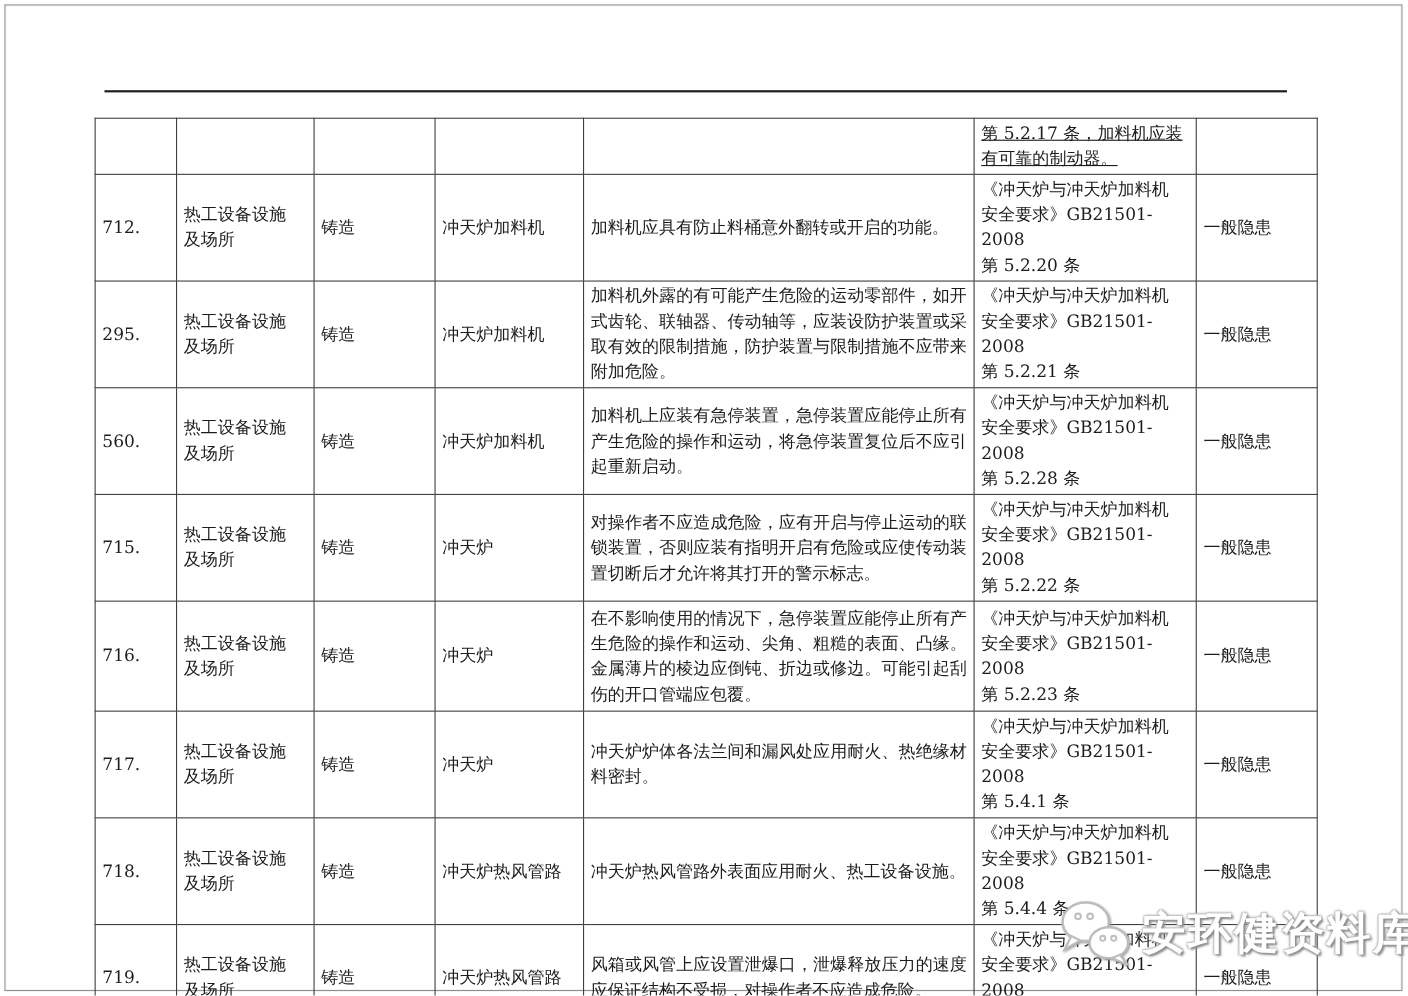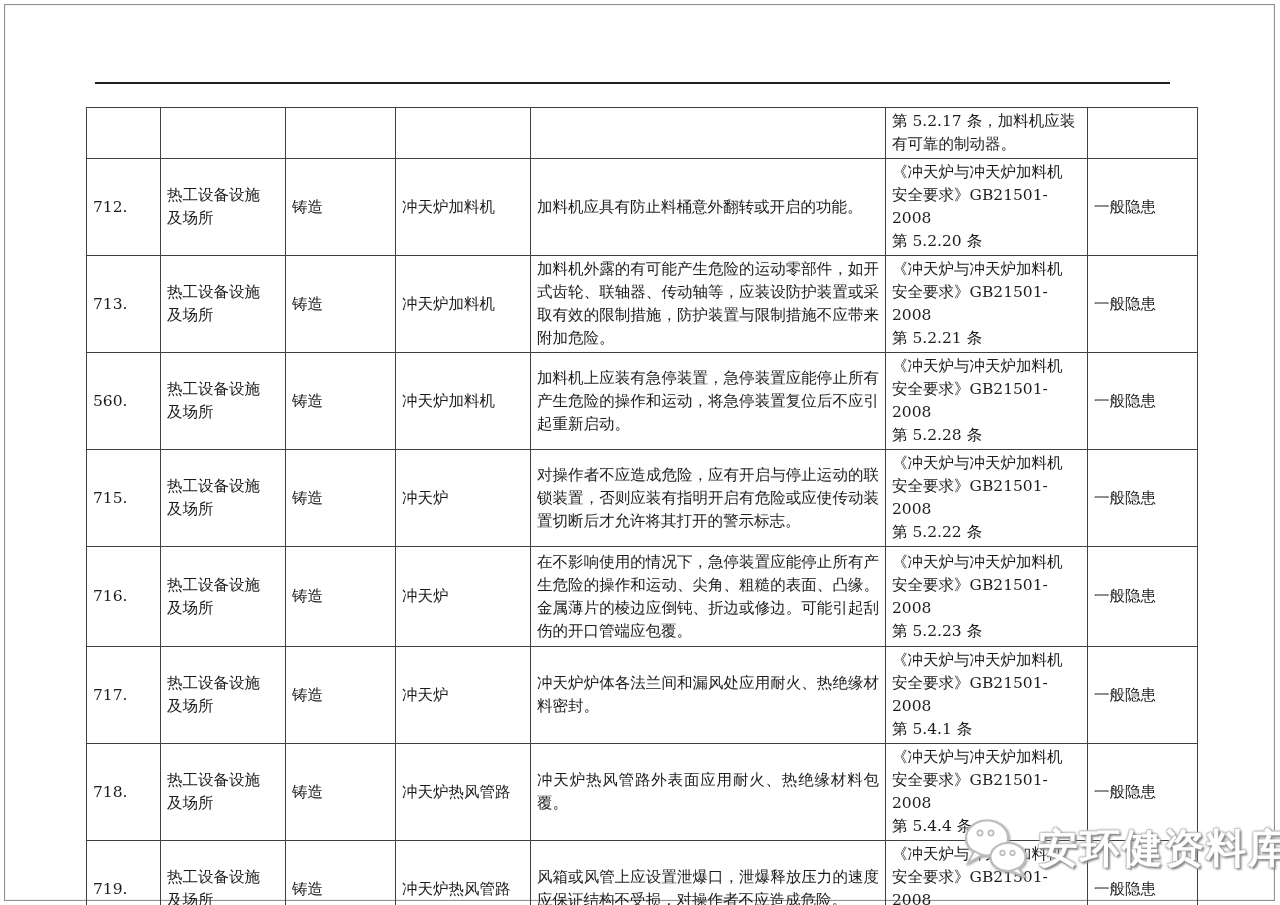"第 5.2.17 条，加料机应装" tr { text-decoration: none -> underline }
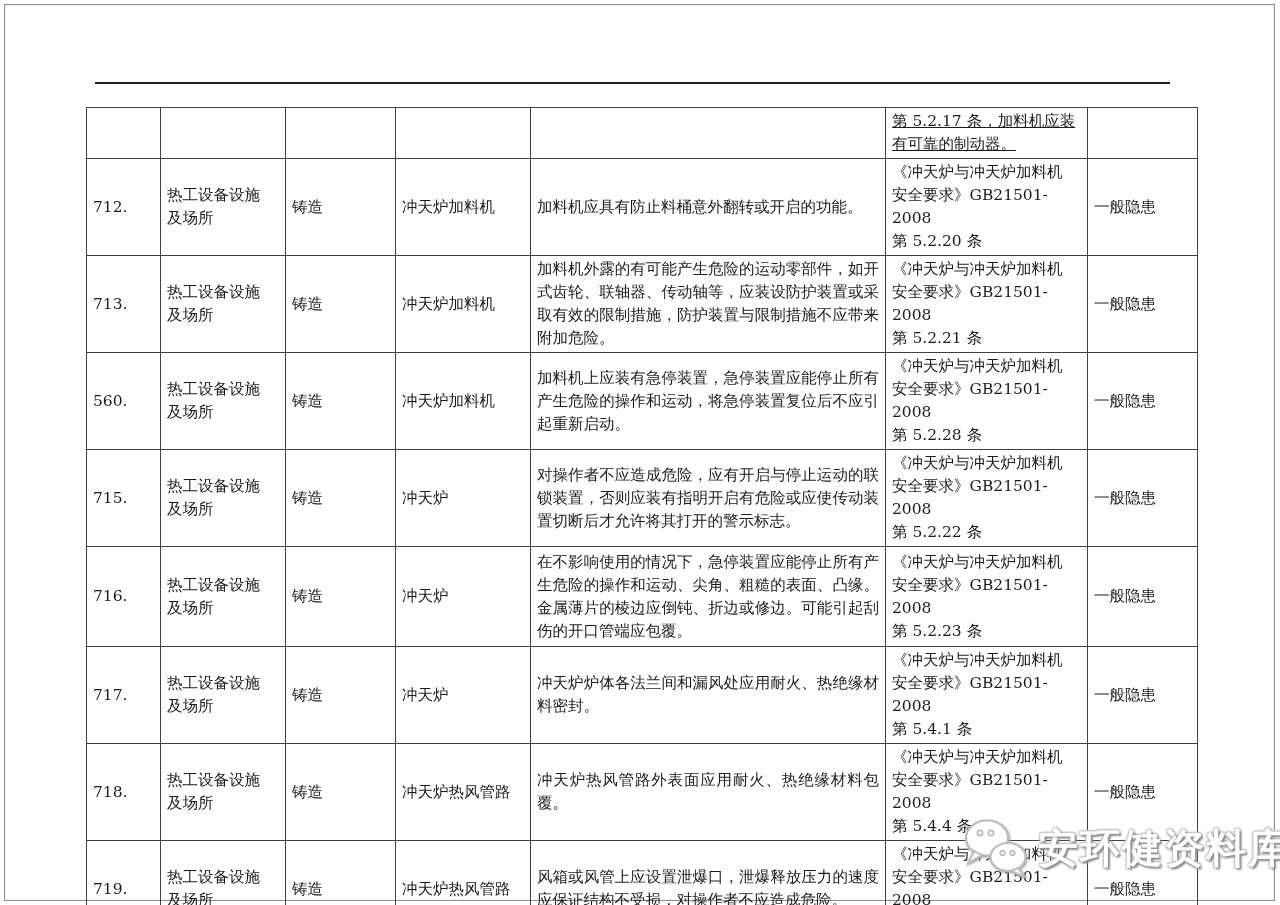"713." td.col-no { text: 713 -> 295 }
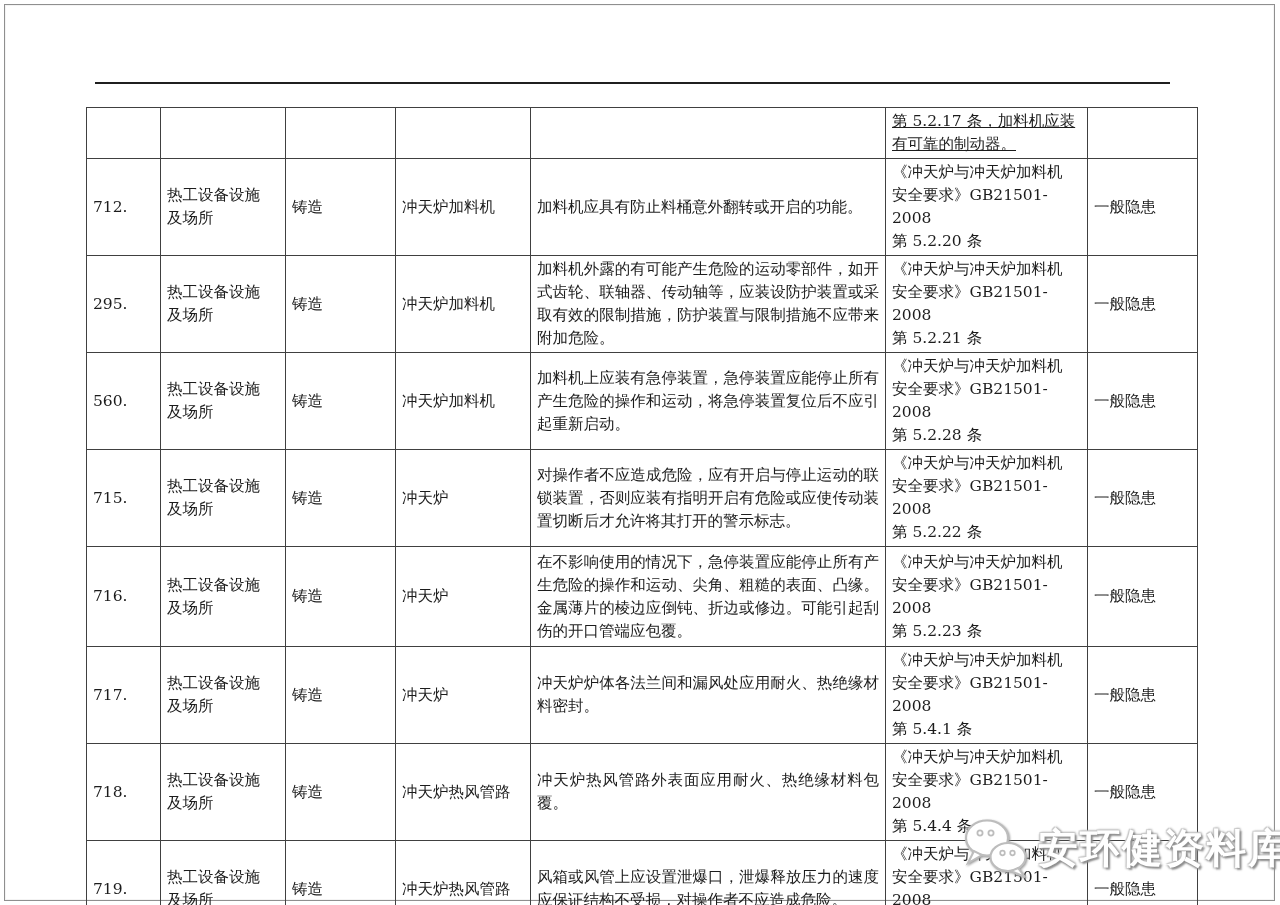"冲天炉热风管路外表面应用耐火、热绝缘材料包覆。" td.col-requirement { text: 绝缘材料包覆 -> 工设备设施 }
